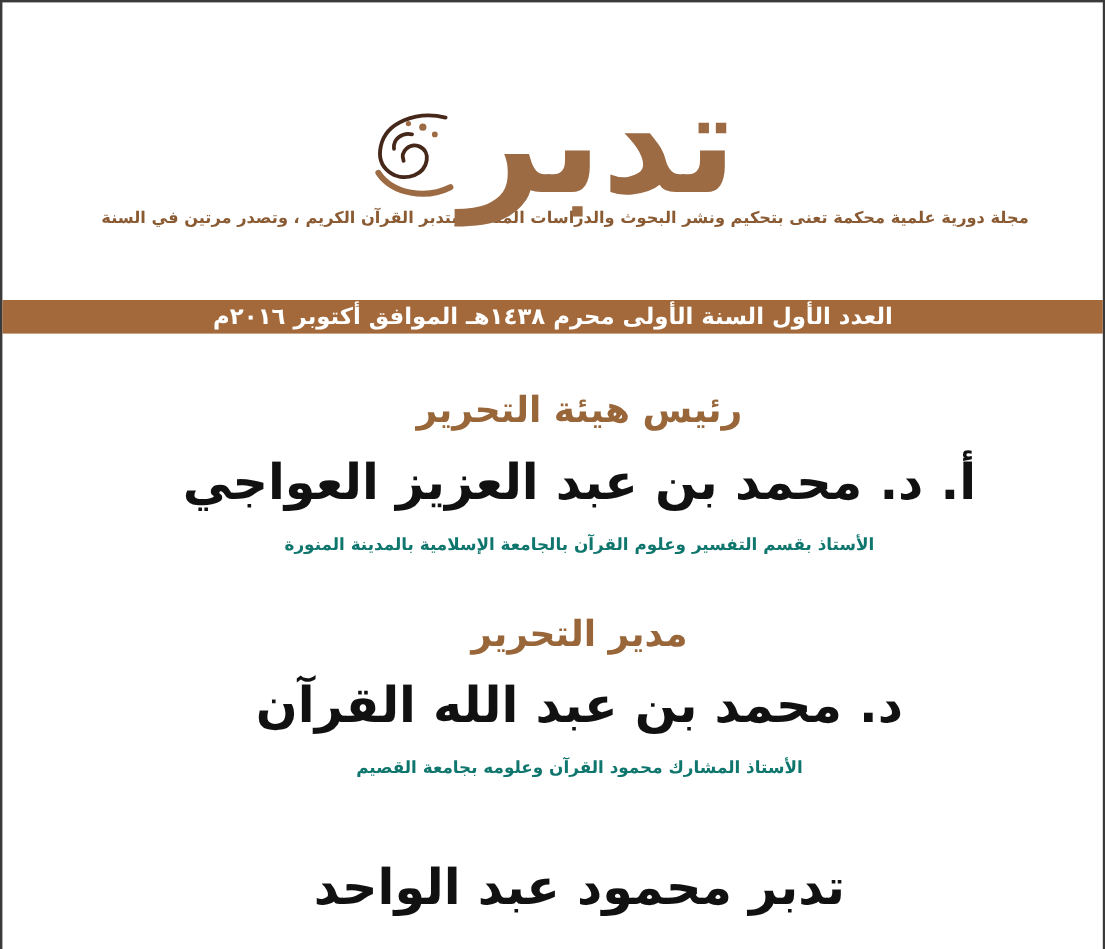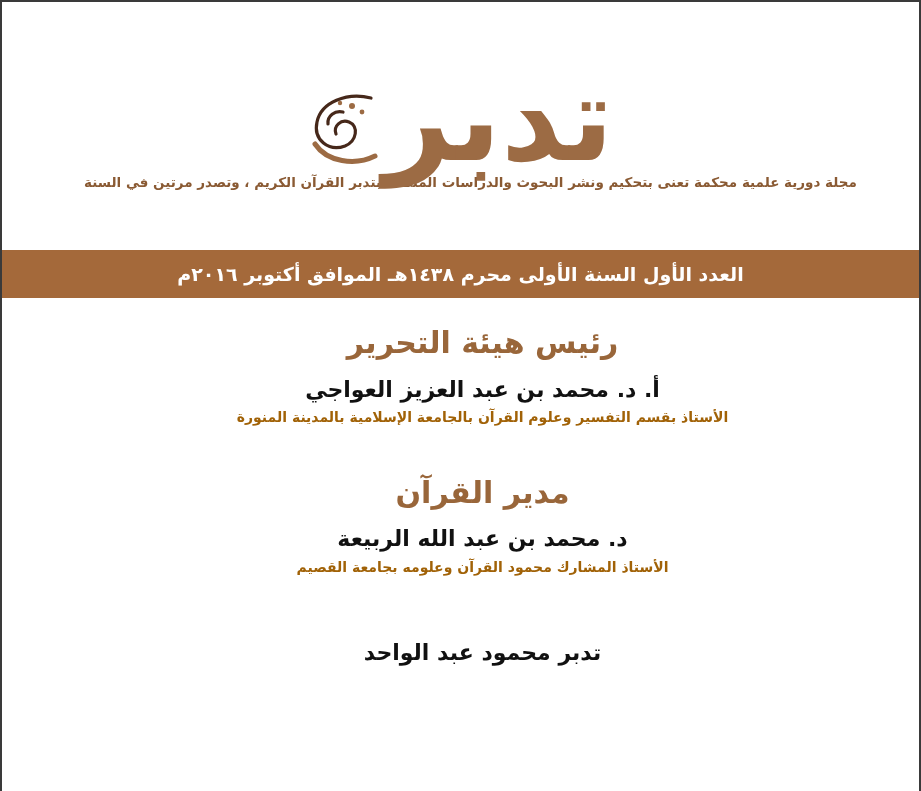"العدد الأول السنة الأولى محرم" .issue-band { height: 48px -> 28px }
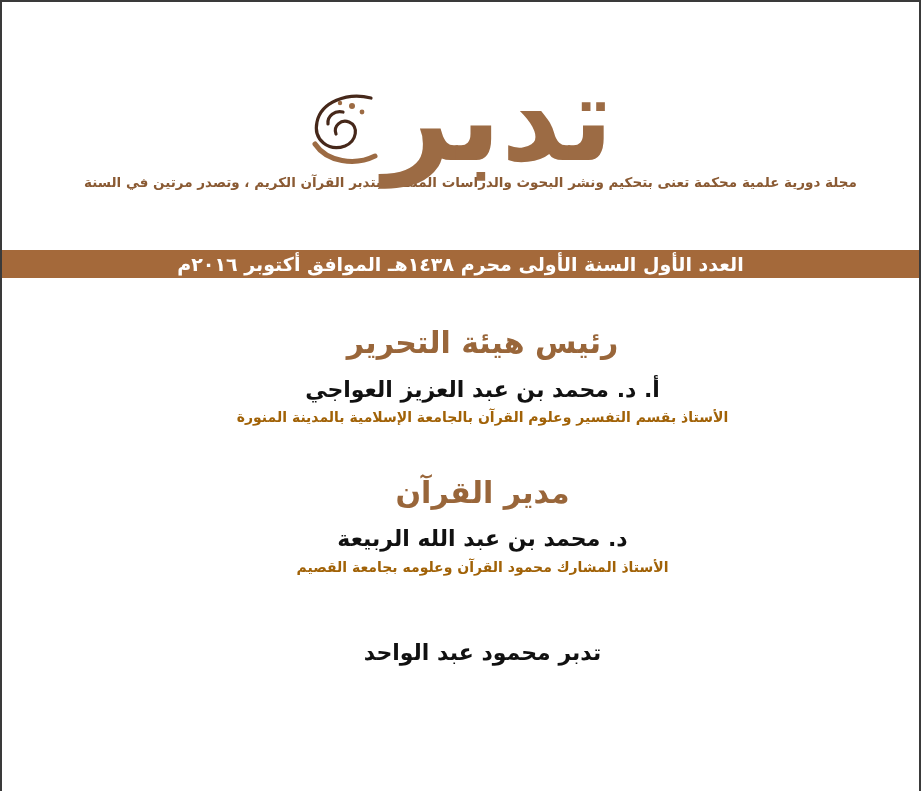"أ. د. محمد بن عبد" .person-name { font-size: 22px -> 41px }
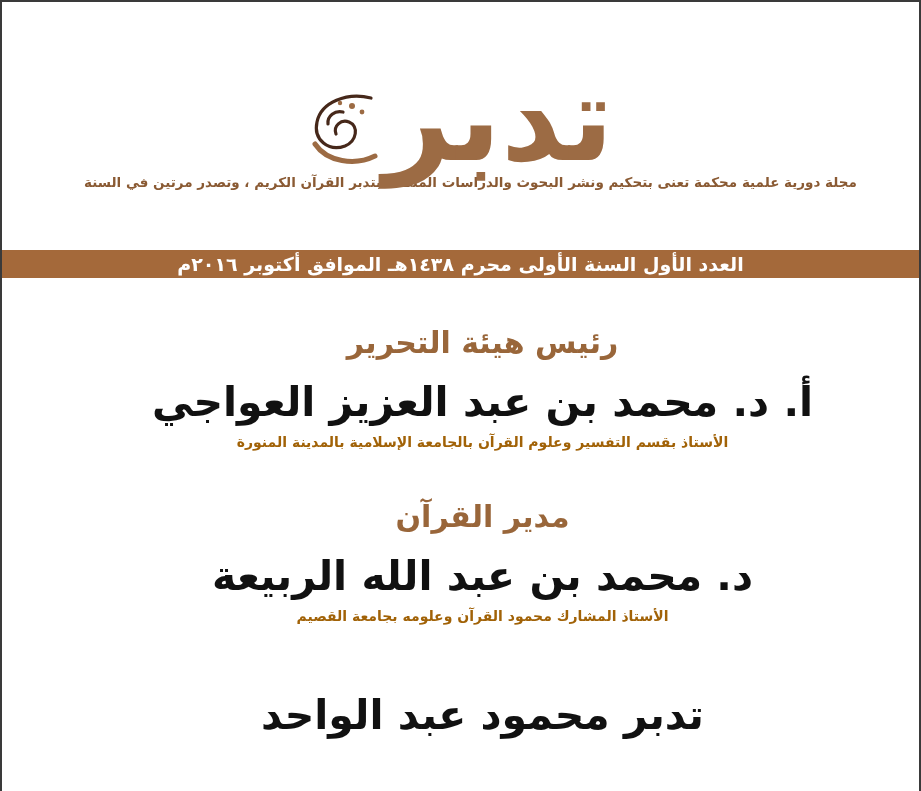"الأستاذ بقسم التفسير وعلوم القرآن" .person-affiliation { color: #a16207 -> #0f766e; margin-top: 4px -> 16px }
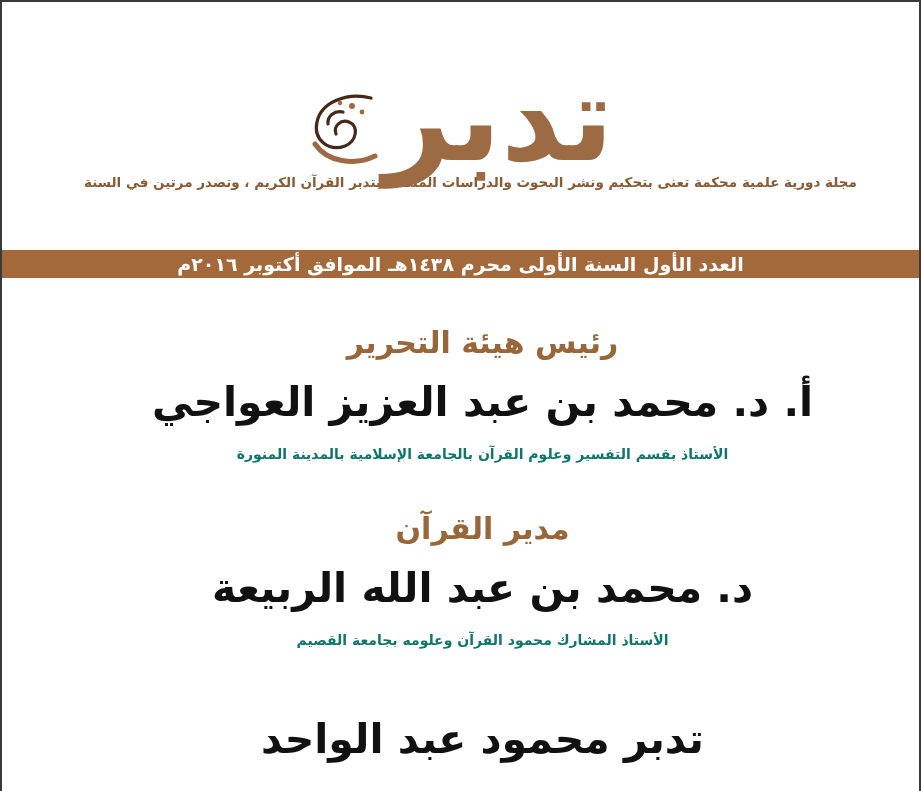"مدير القرآن" div.role-title { text: القرآن -> التحرير }
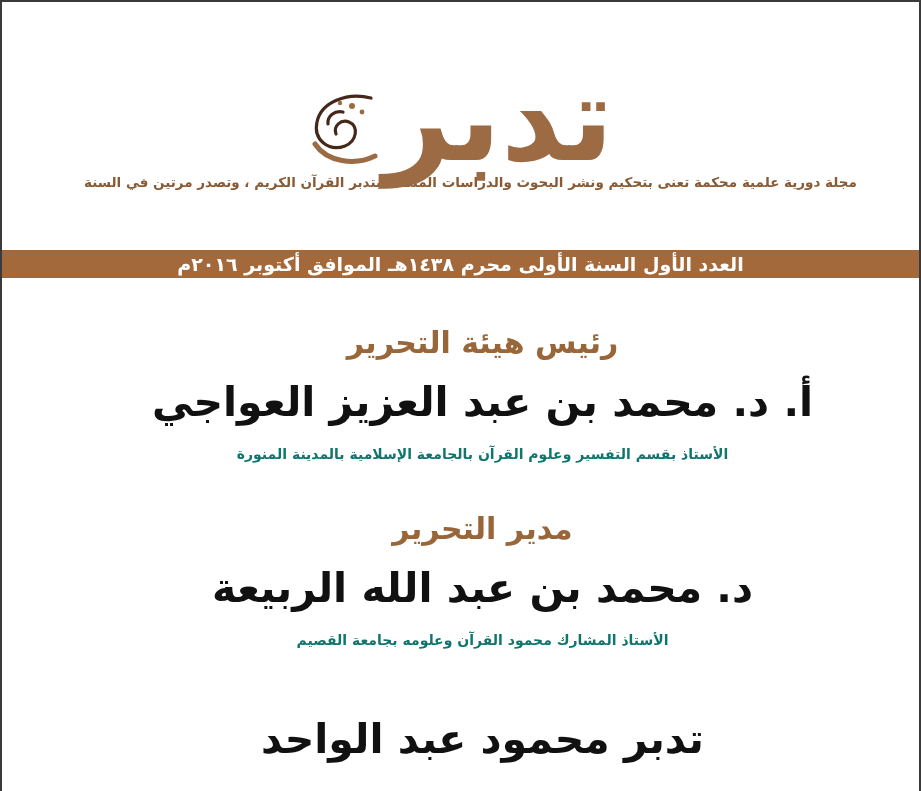"د. محمد بن عبد الله" div.person-name { text: الربيعة -> القرآن }
